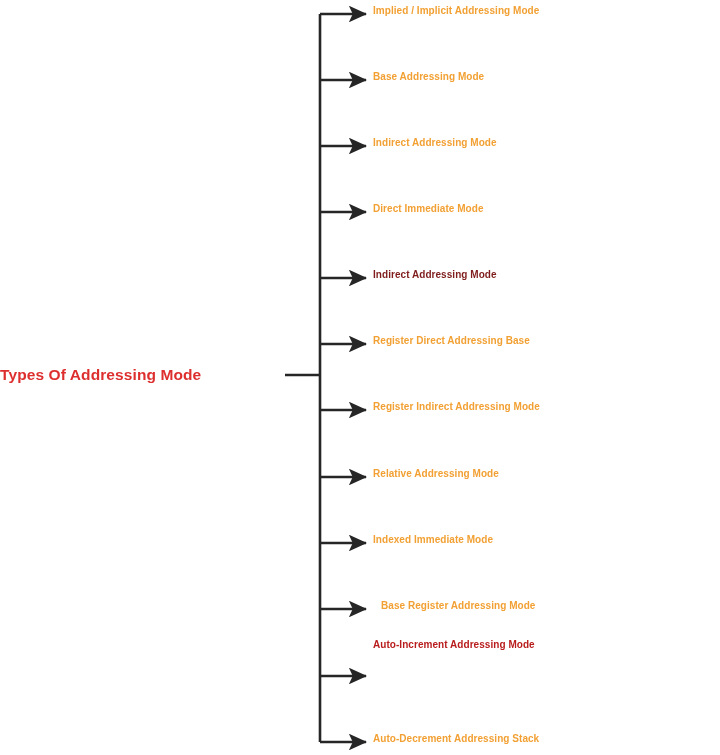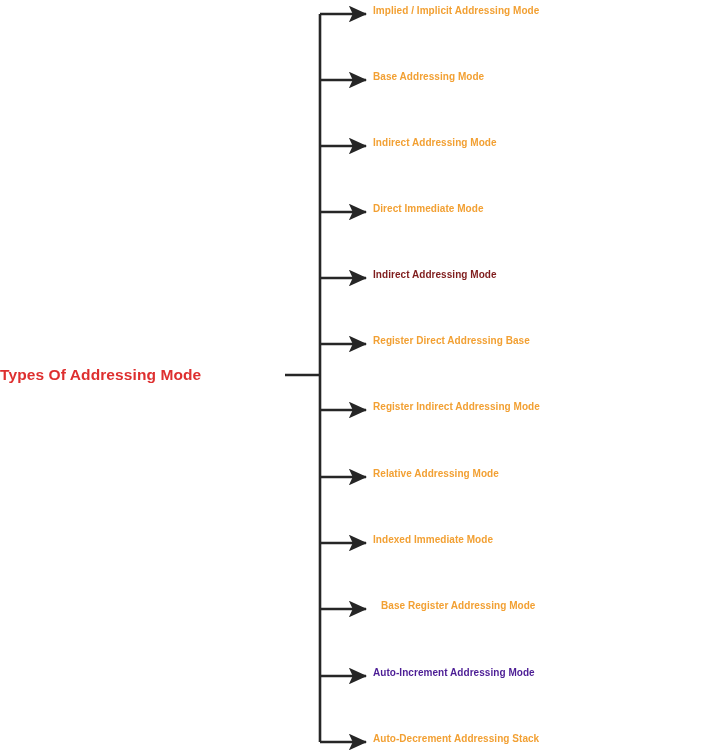"Auto-Increment Addressing Mode" div.node-label { color: #4c1d95 -> #b91c1c; top: 668px -> 640px }
